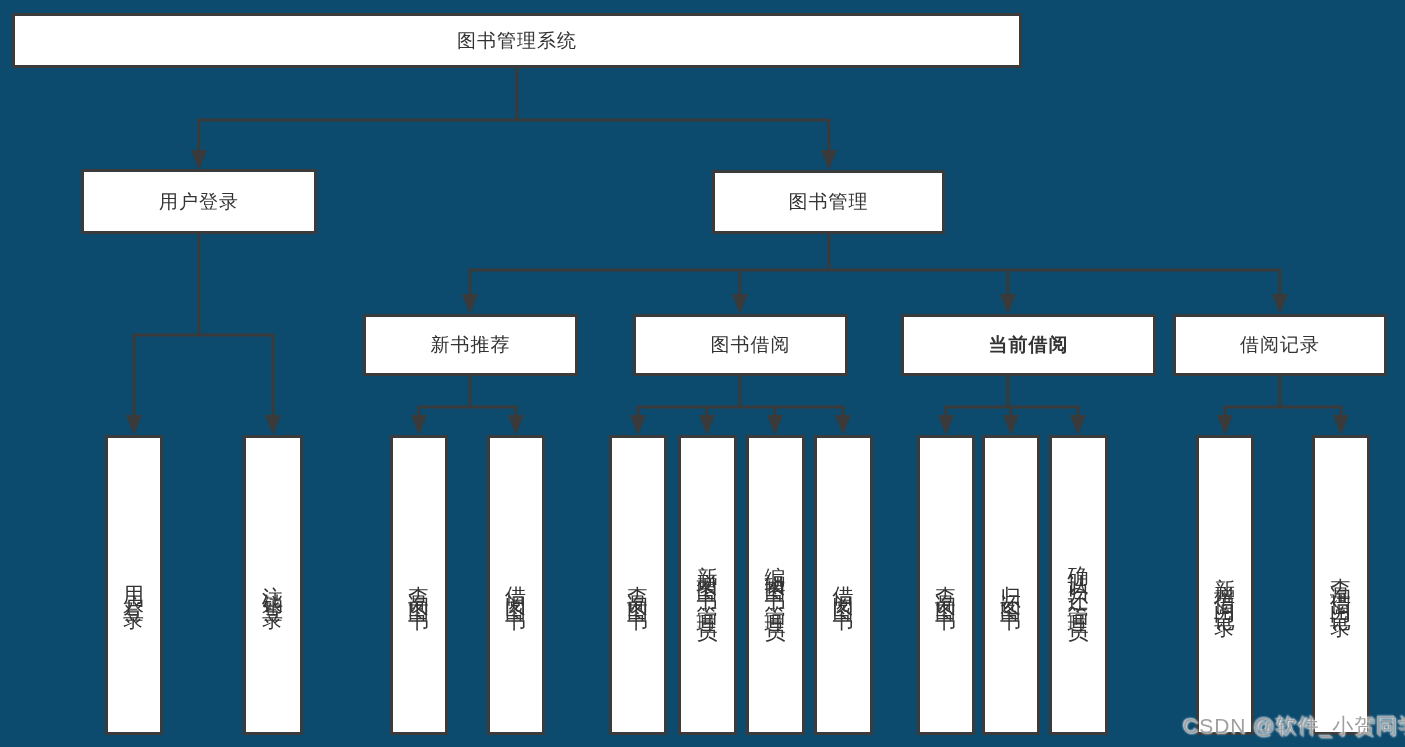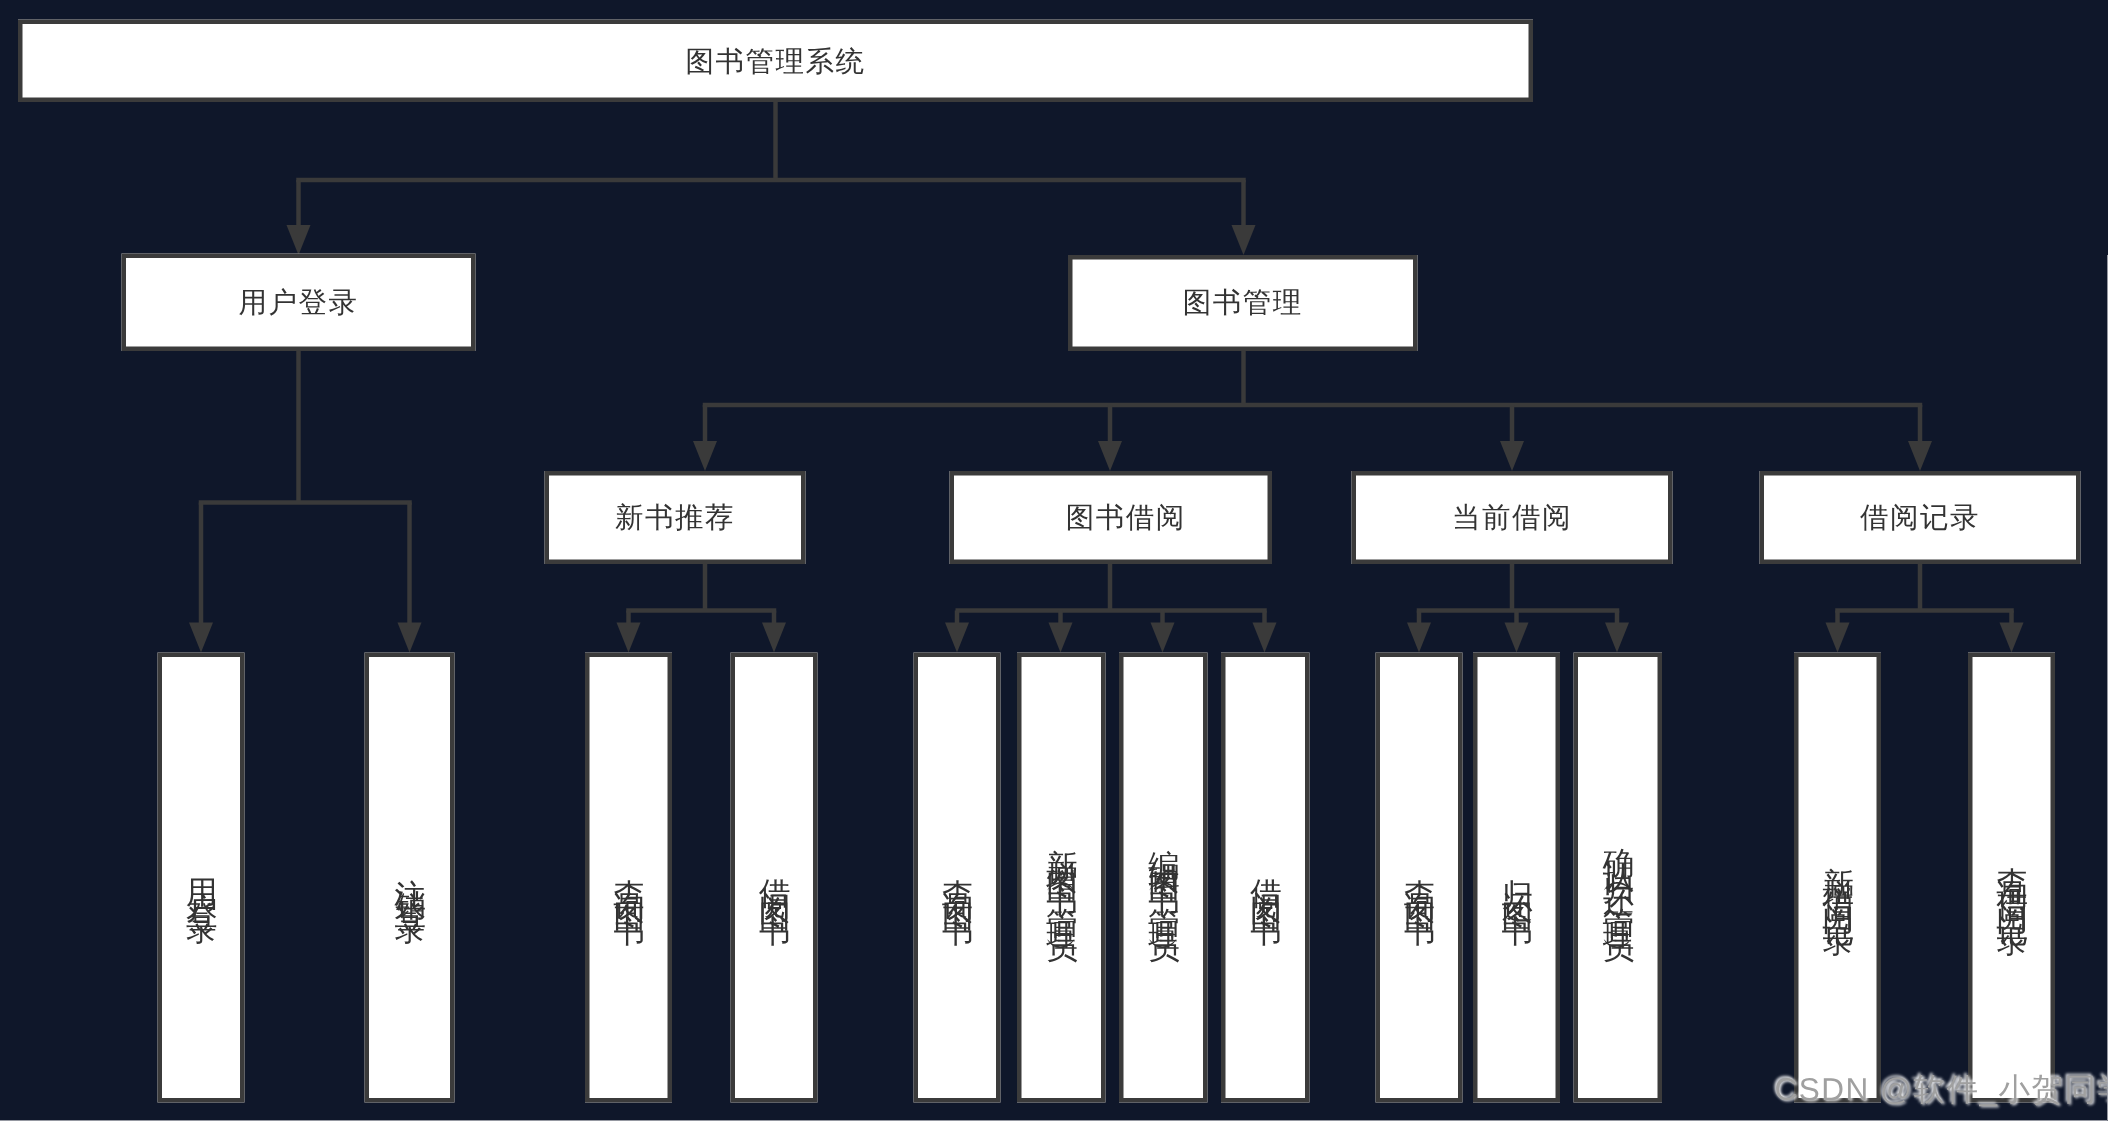"图书管理系统" .canvas { background: #0f172a -> #0c4a6e }
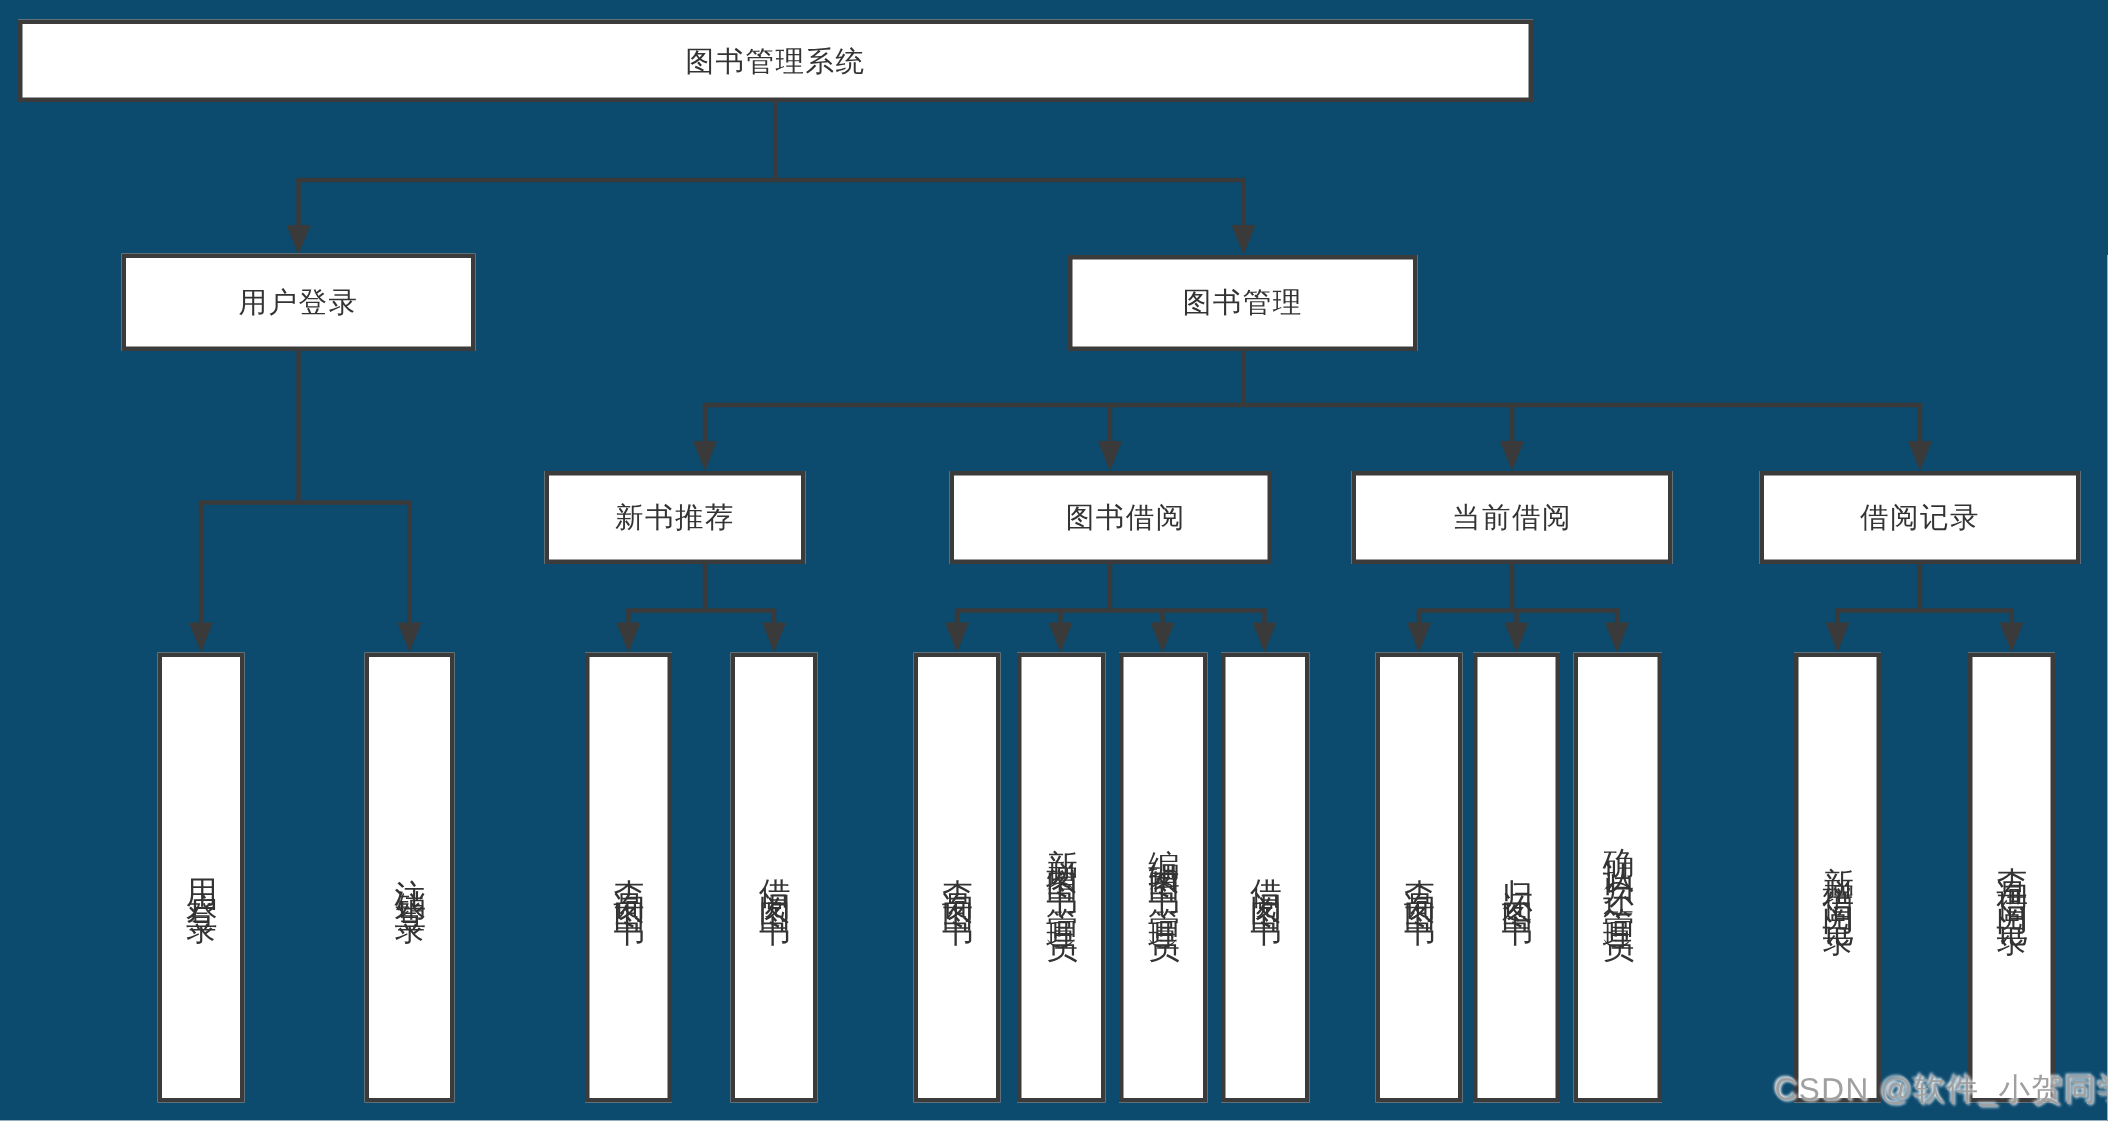"新书推荐" div.hbox { width: 174px -> 215px }
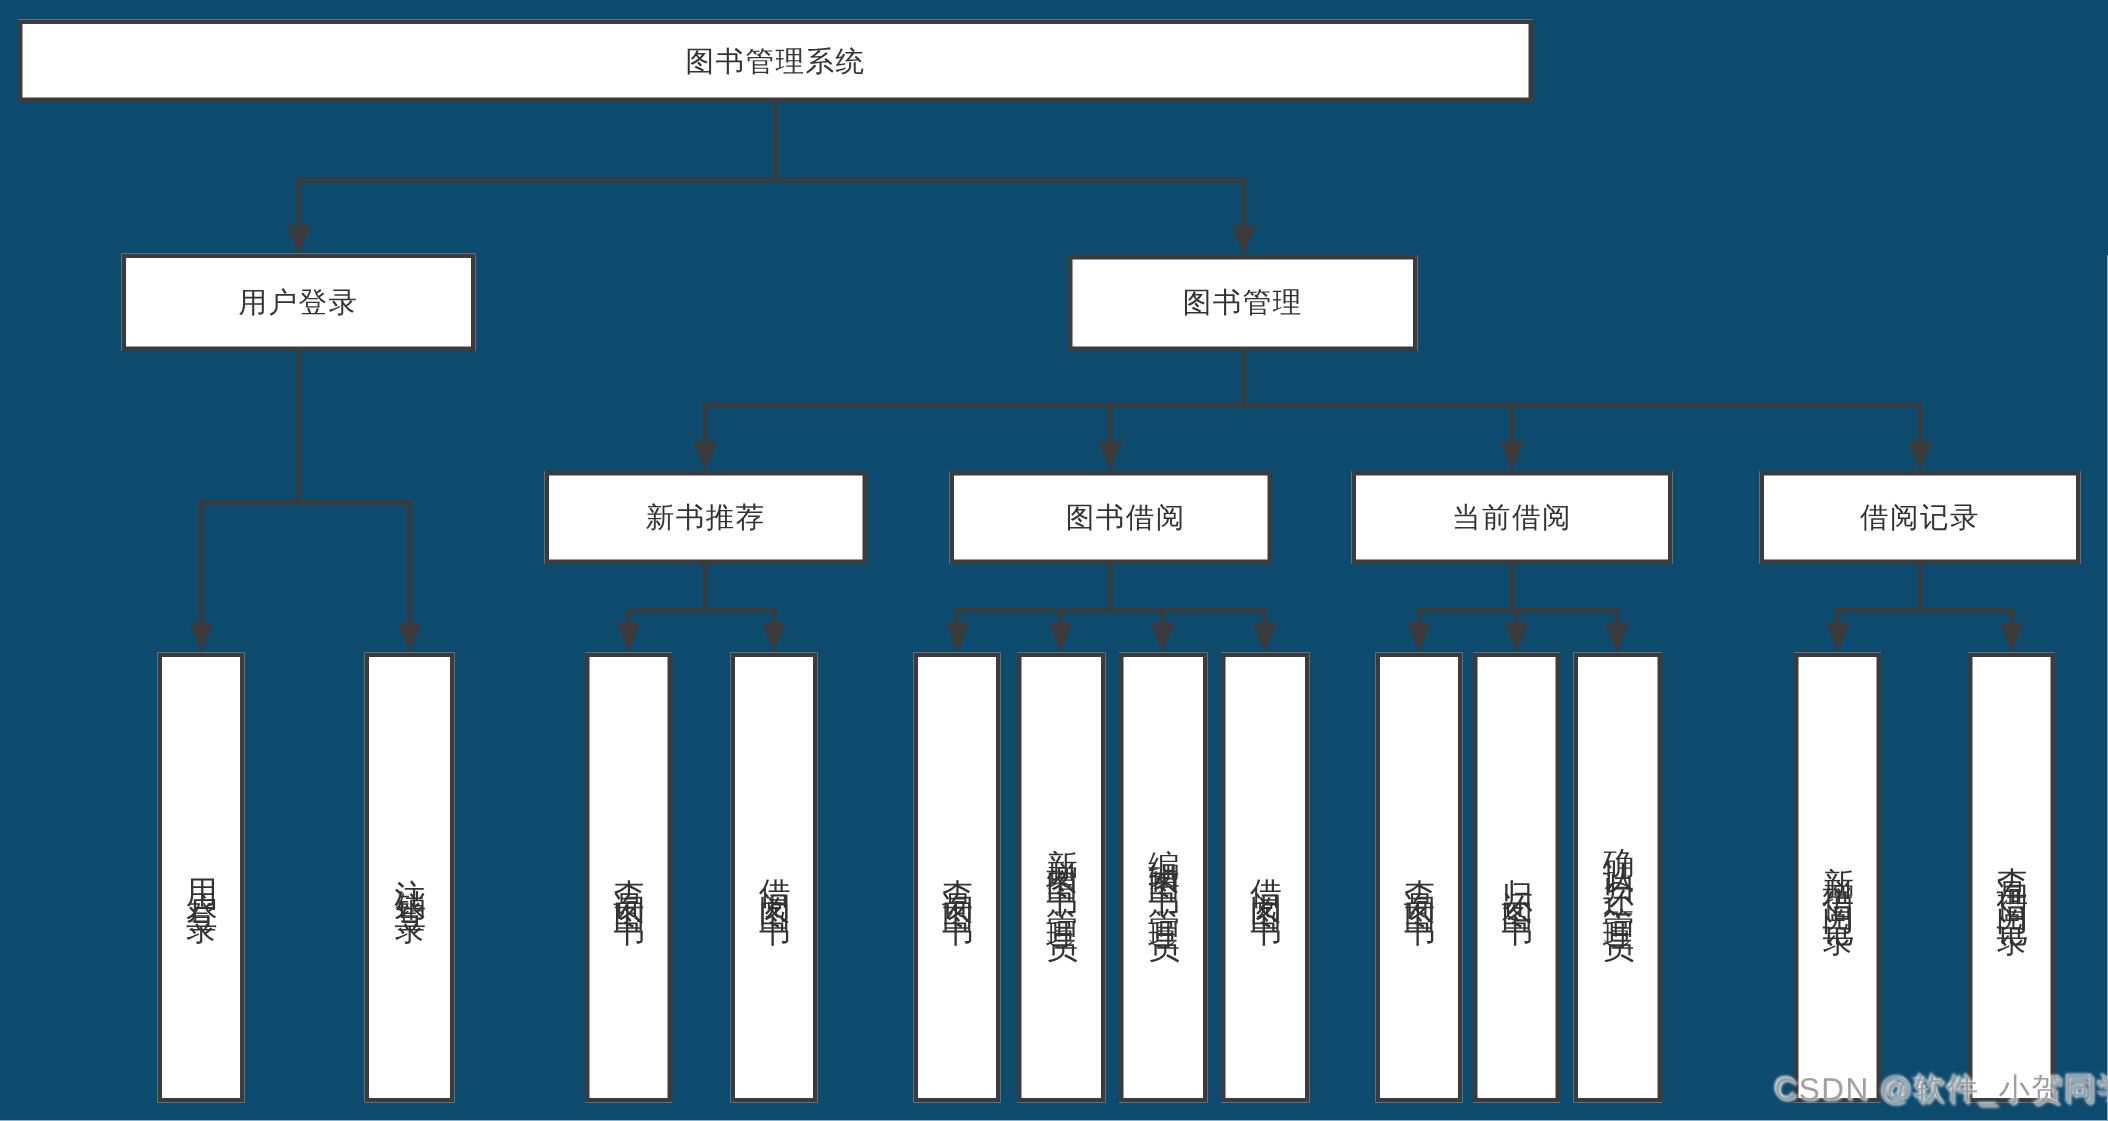"当前借阅" div.hbox { font-weight: none -> bold; width: 214px -> 255px }
